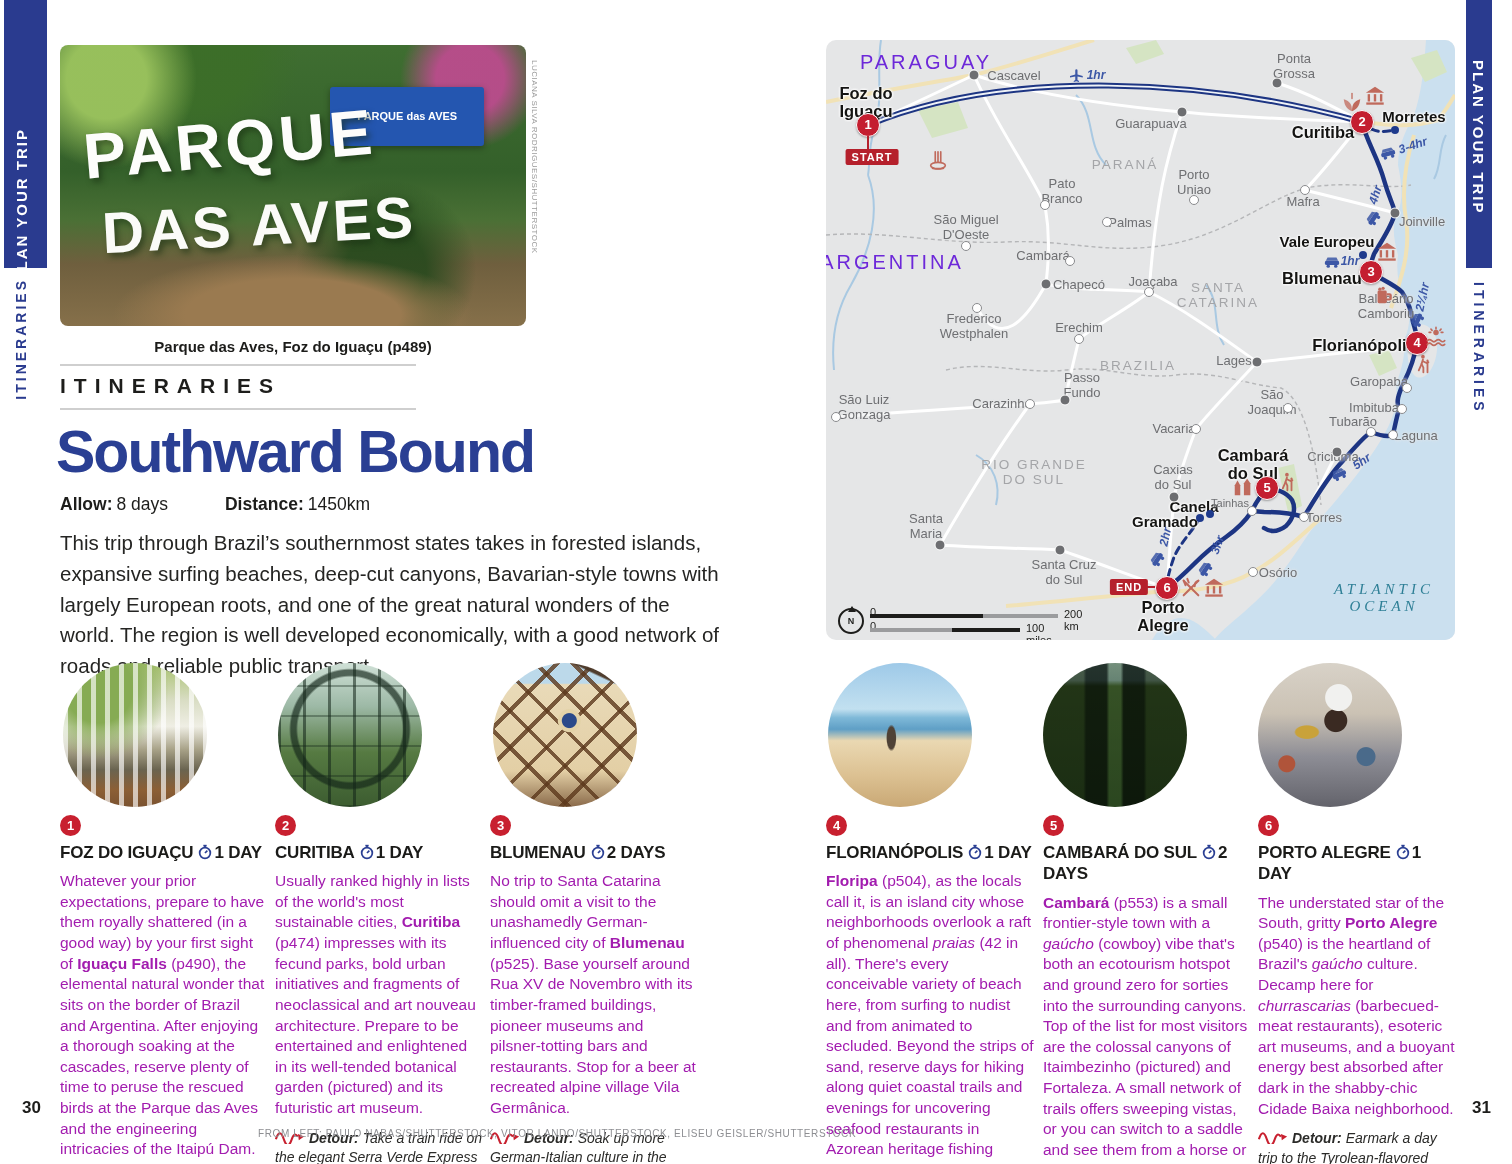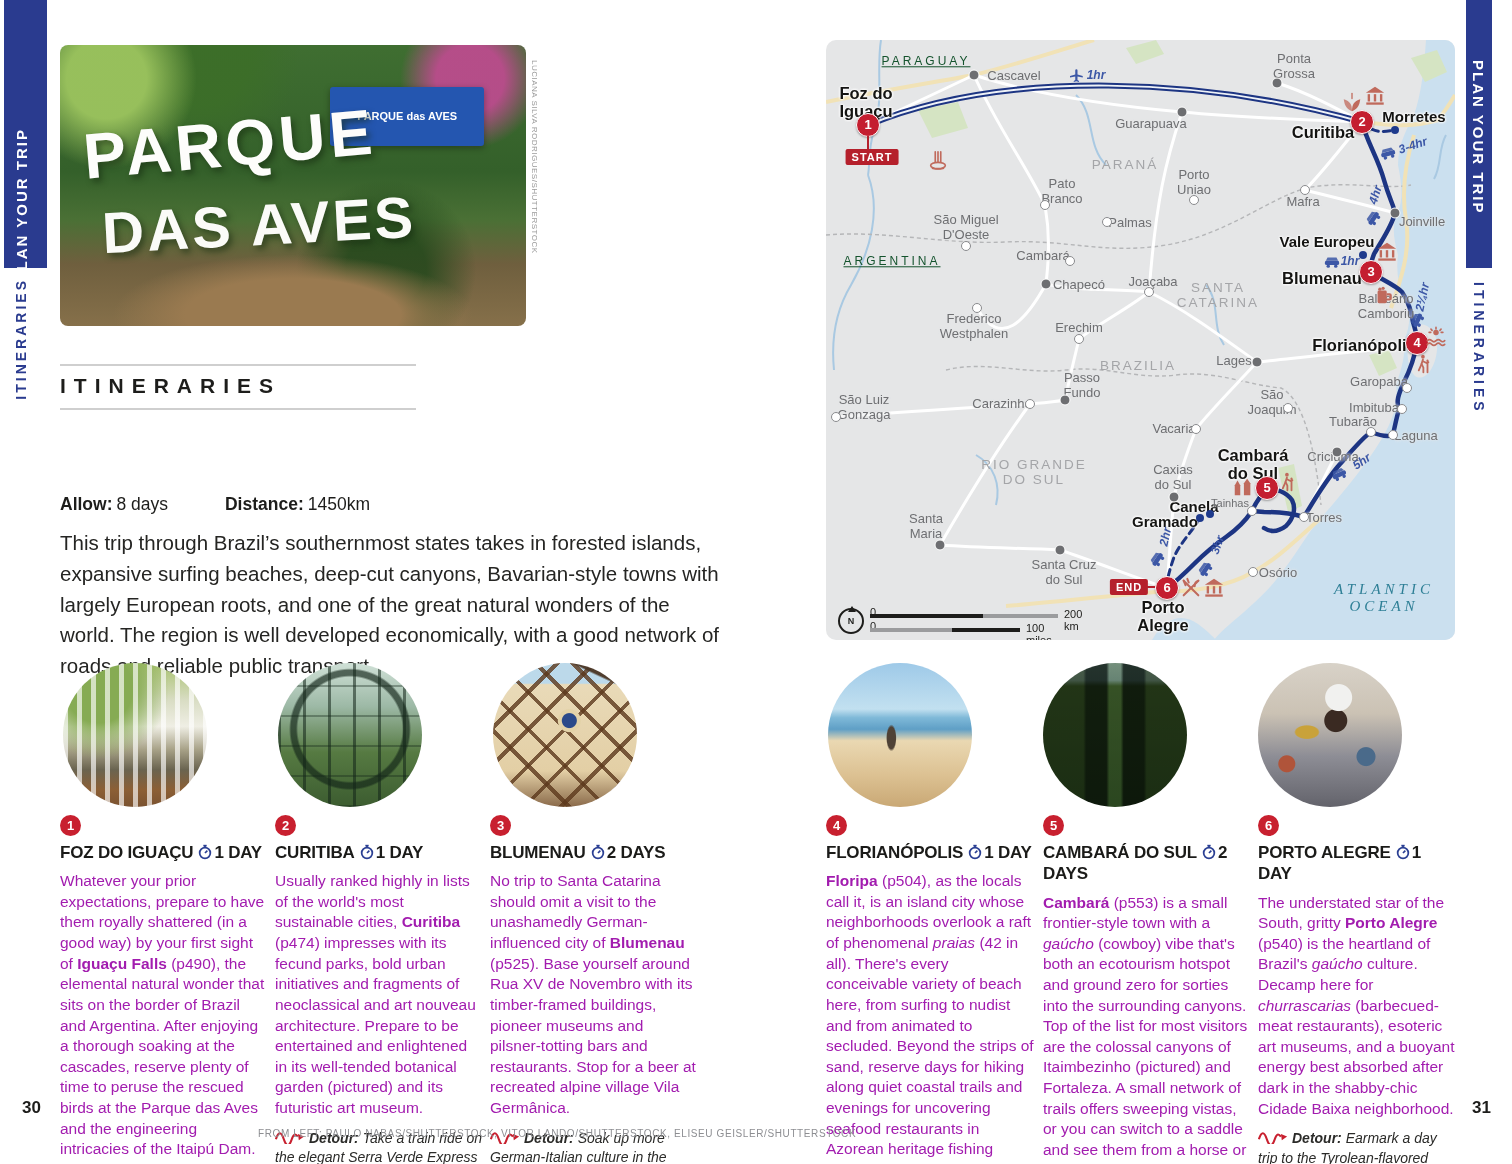"PARAGUAY" .ml-country { color: #14532d -> #6d28d9; font-size: 12px -> 20px; text-decoration: underline -> none }
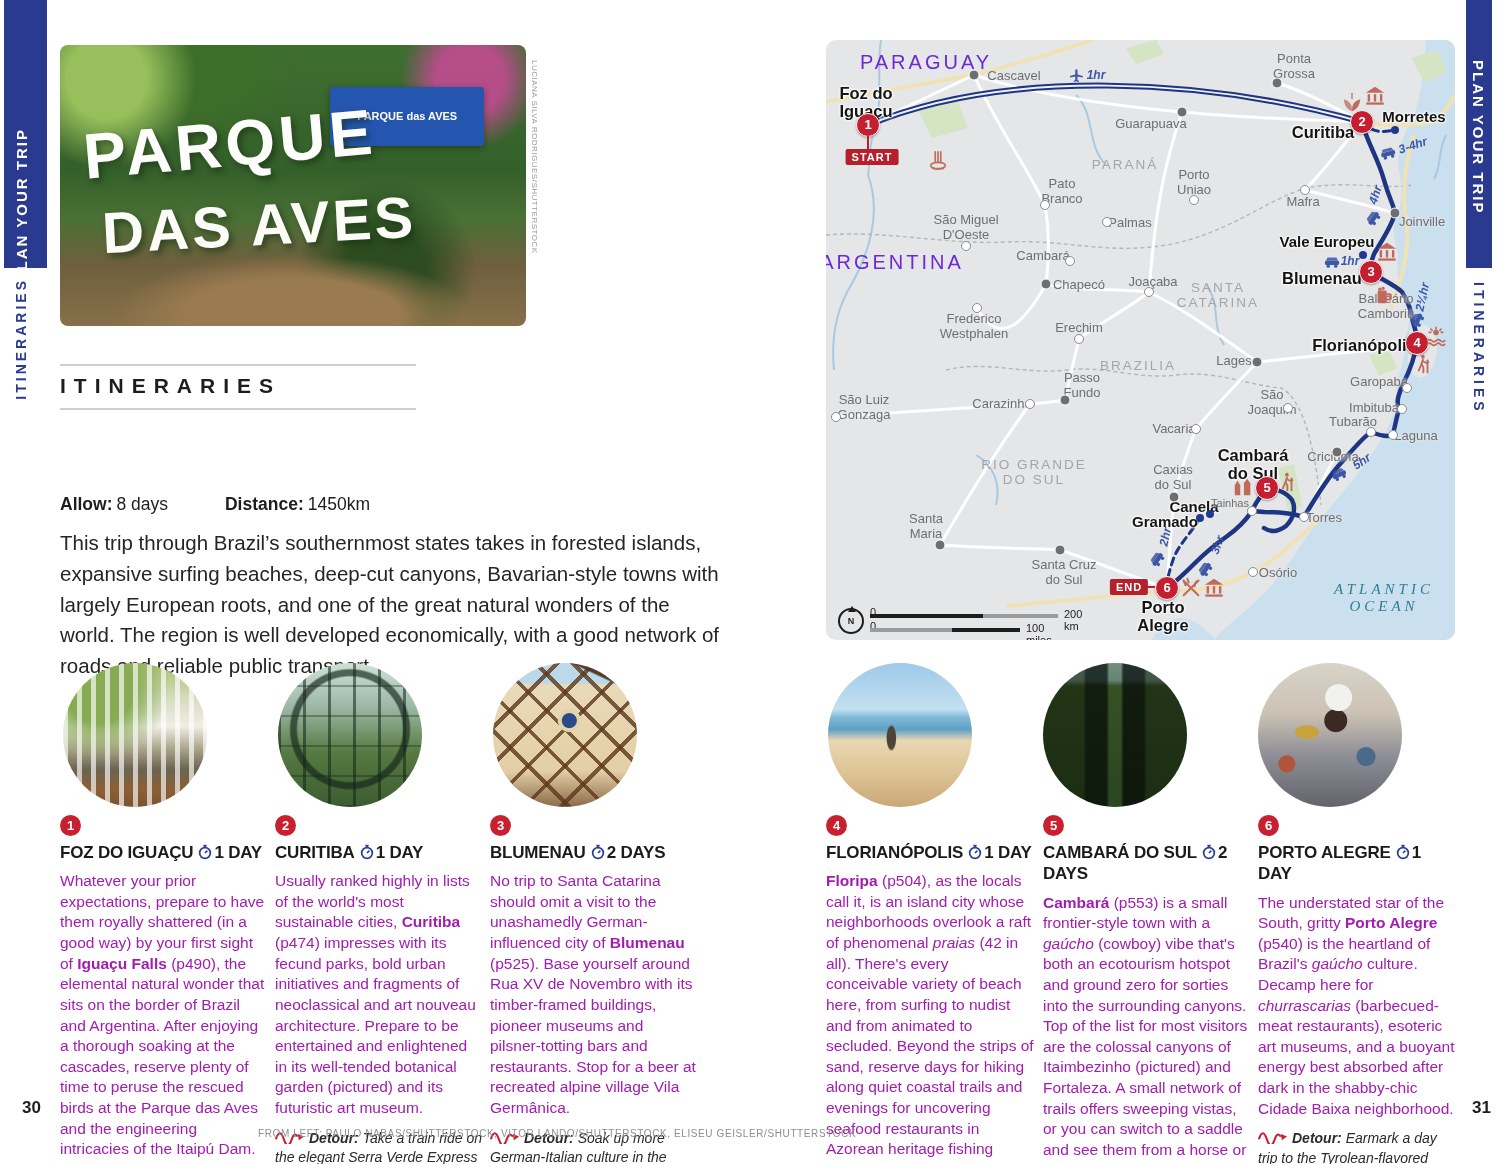"Parque das Aves, Foz do" div.hero-caption { html: none -> <div>Parque das Aves, Foz do Iguaçu (p489)</div> }
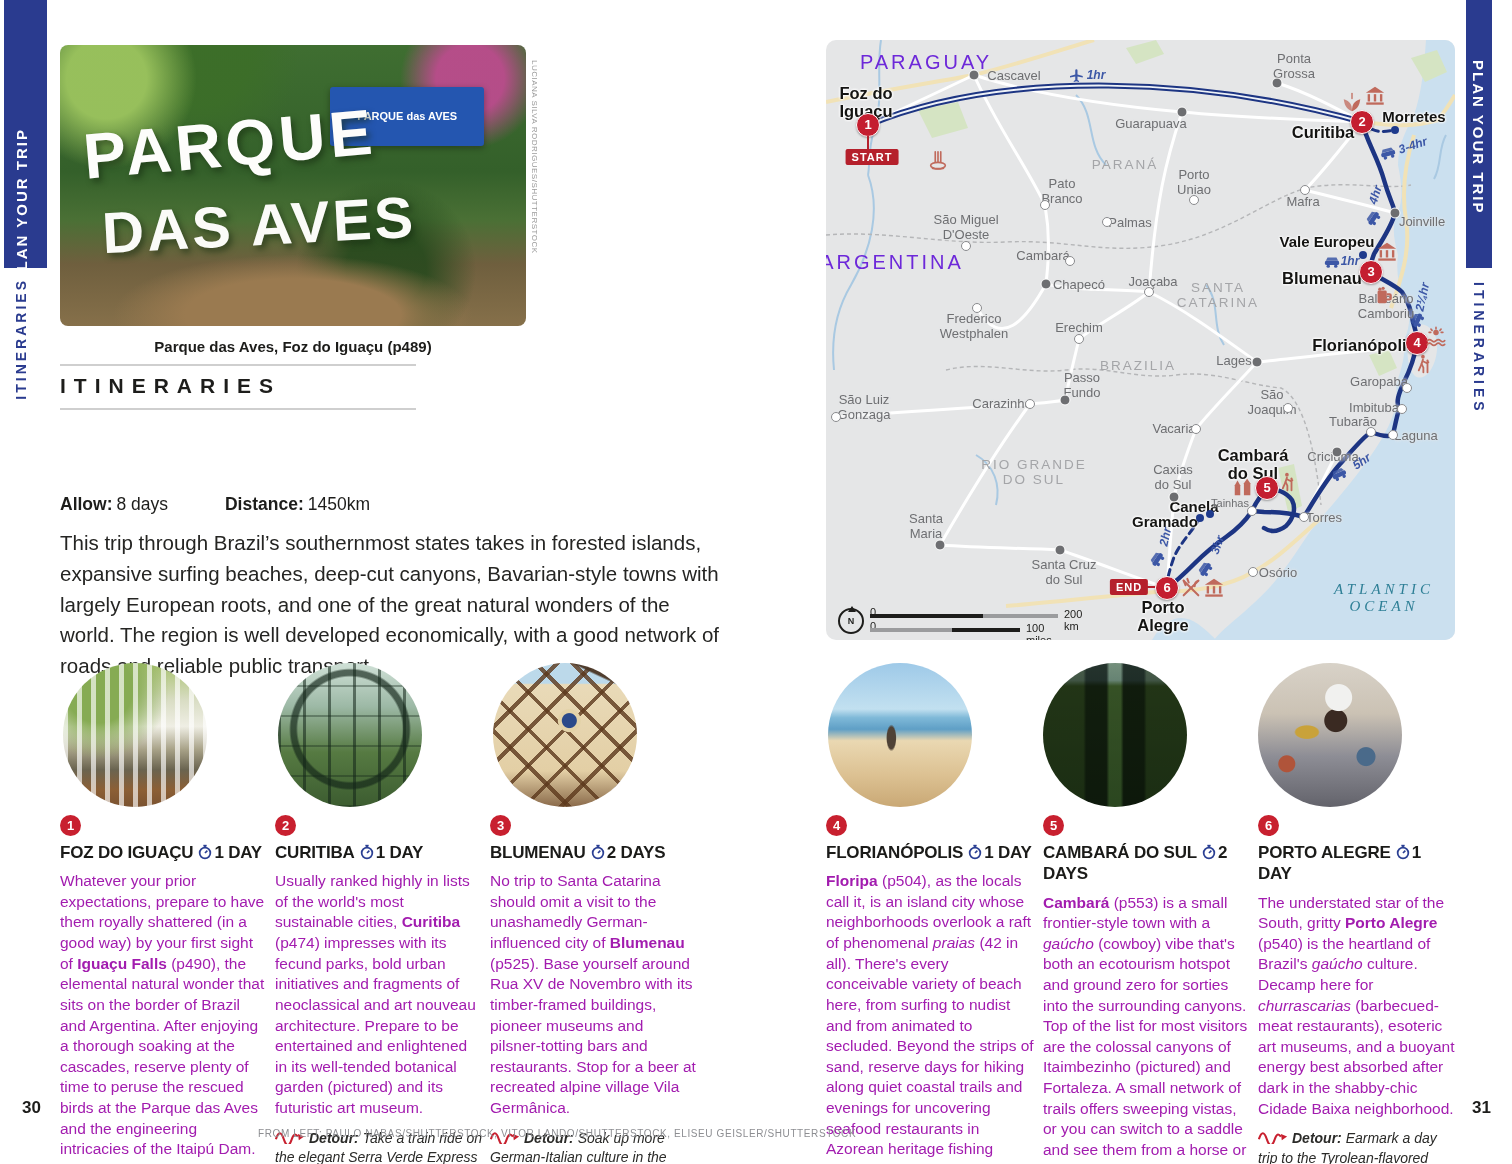"Southward Bound" div.title { html: none -> <div>Southward Bound</div> }
